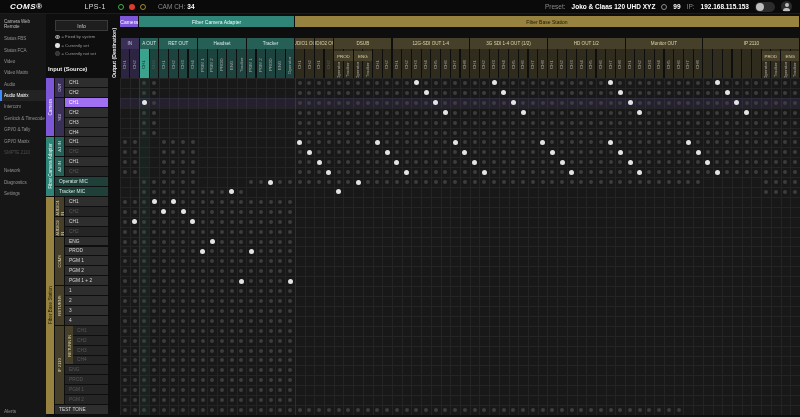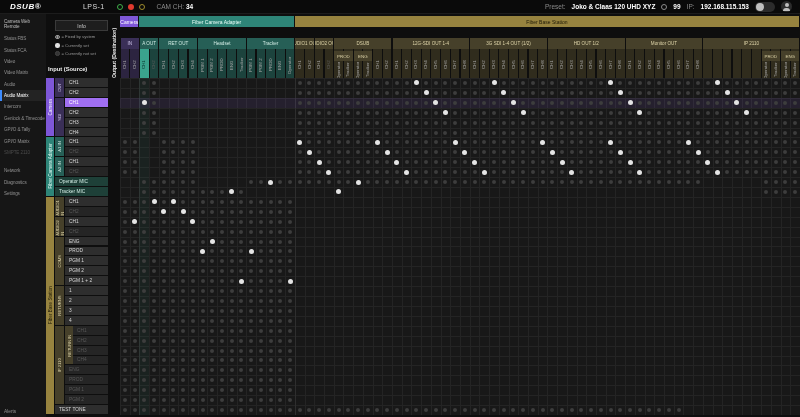"DSUB®" span.logo { text: DSUB -> COMS }
